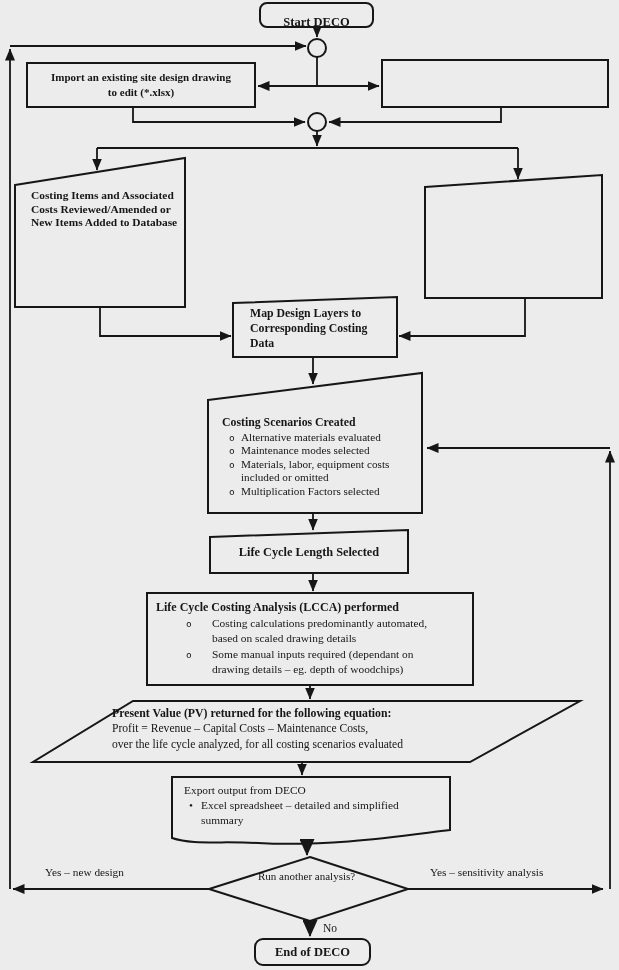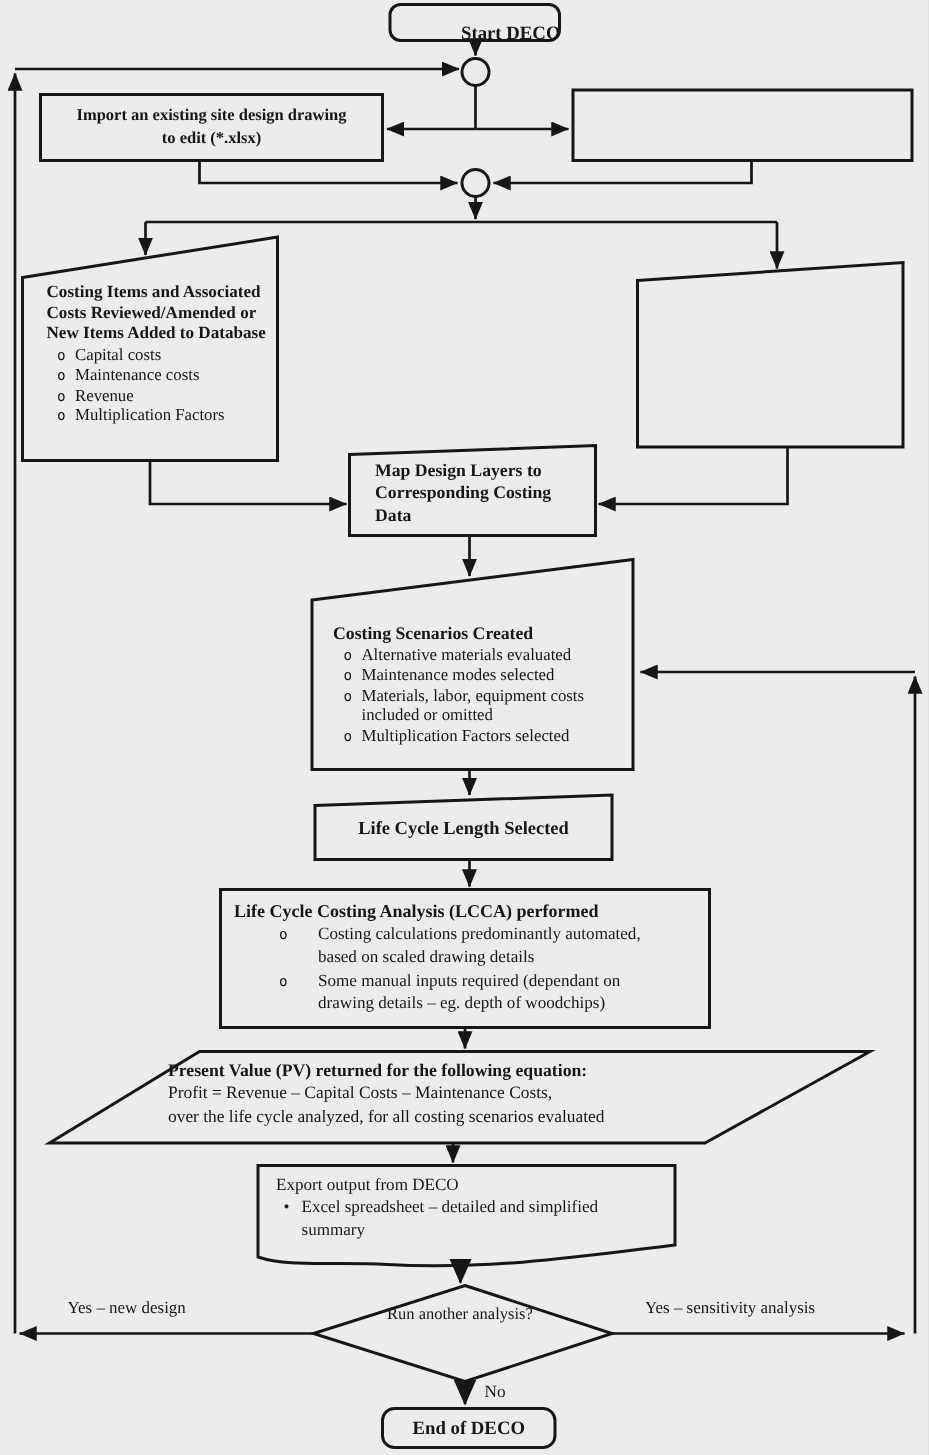"Start DECO" div.node { margin-left: 24px -> none }
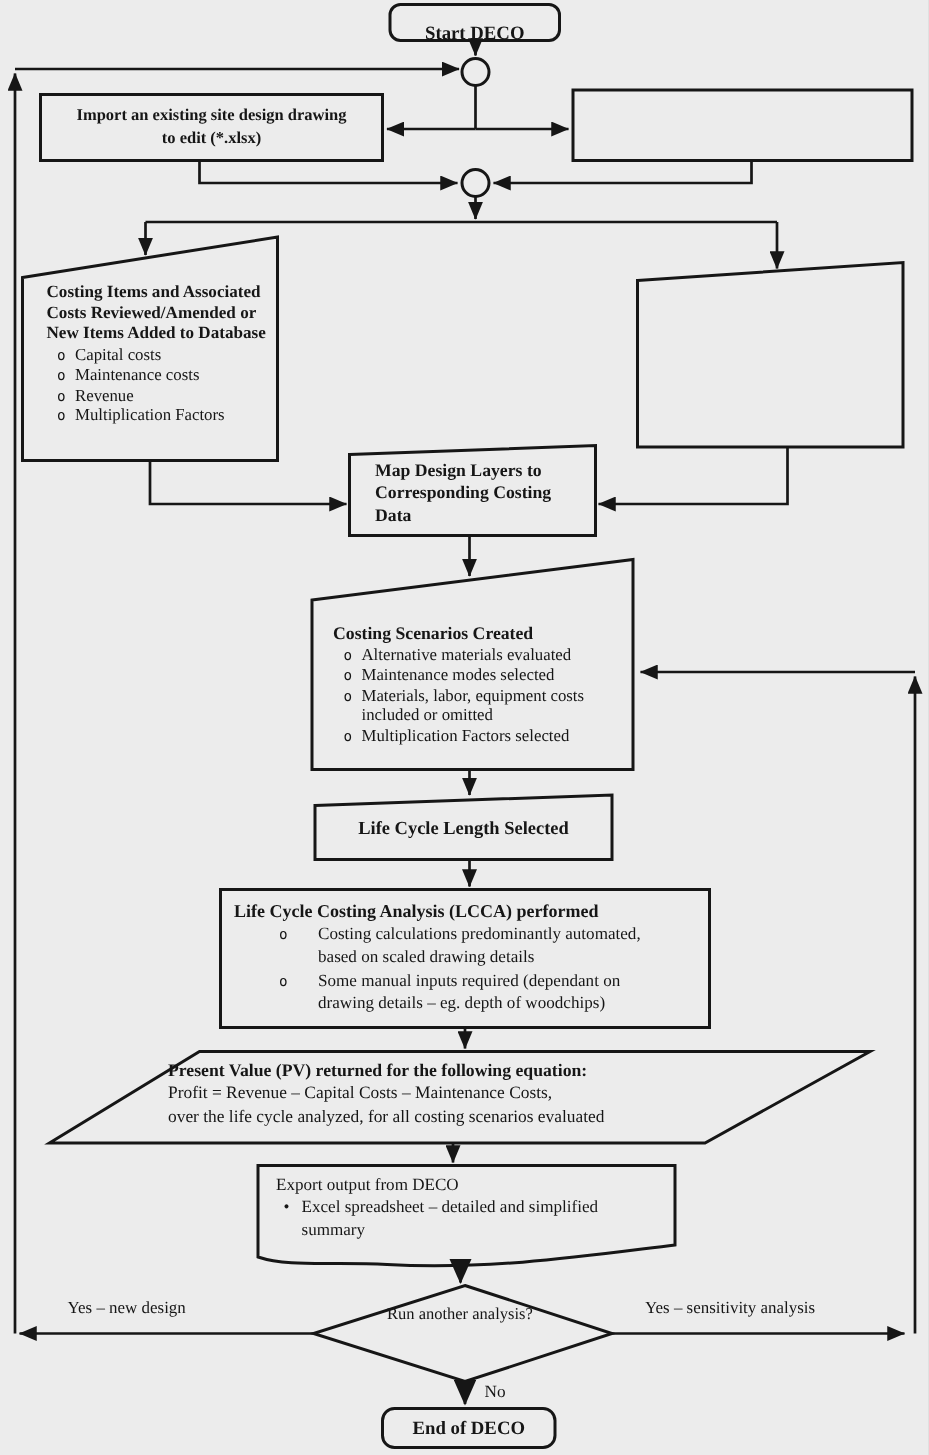"Capital costs" ul.o-list { html: <ul> <li>Capital costs</li> <li>Maintenance costs</li> <li>Revenue</li> <li>Multiplication Factors</li> </ul> -> none }
